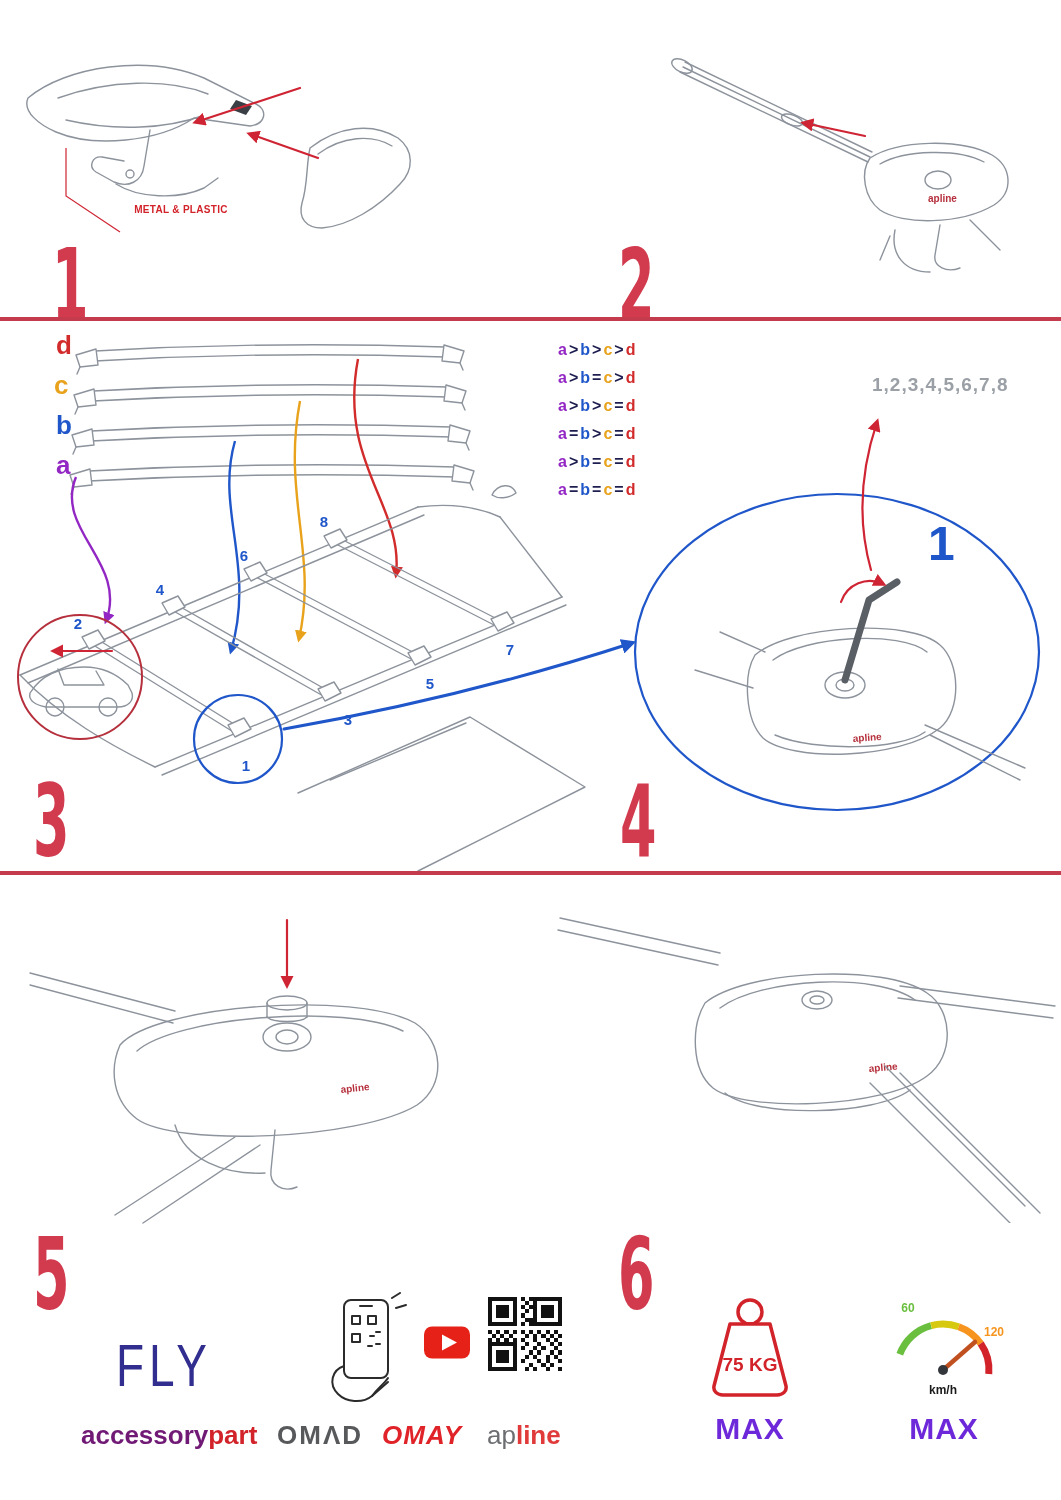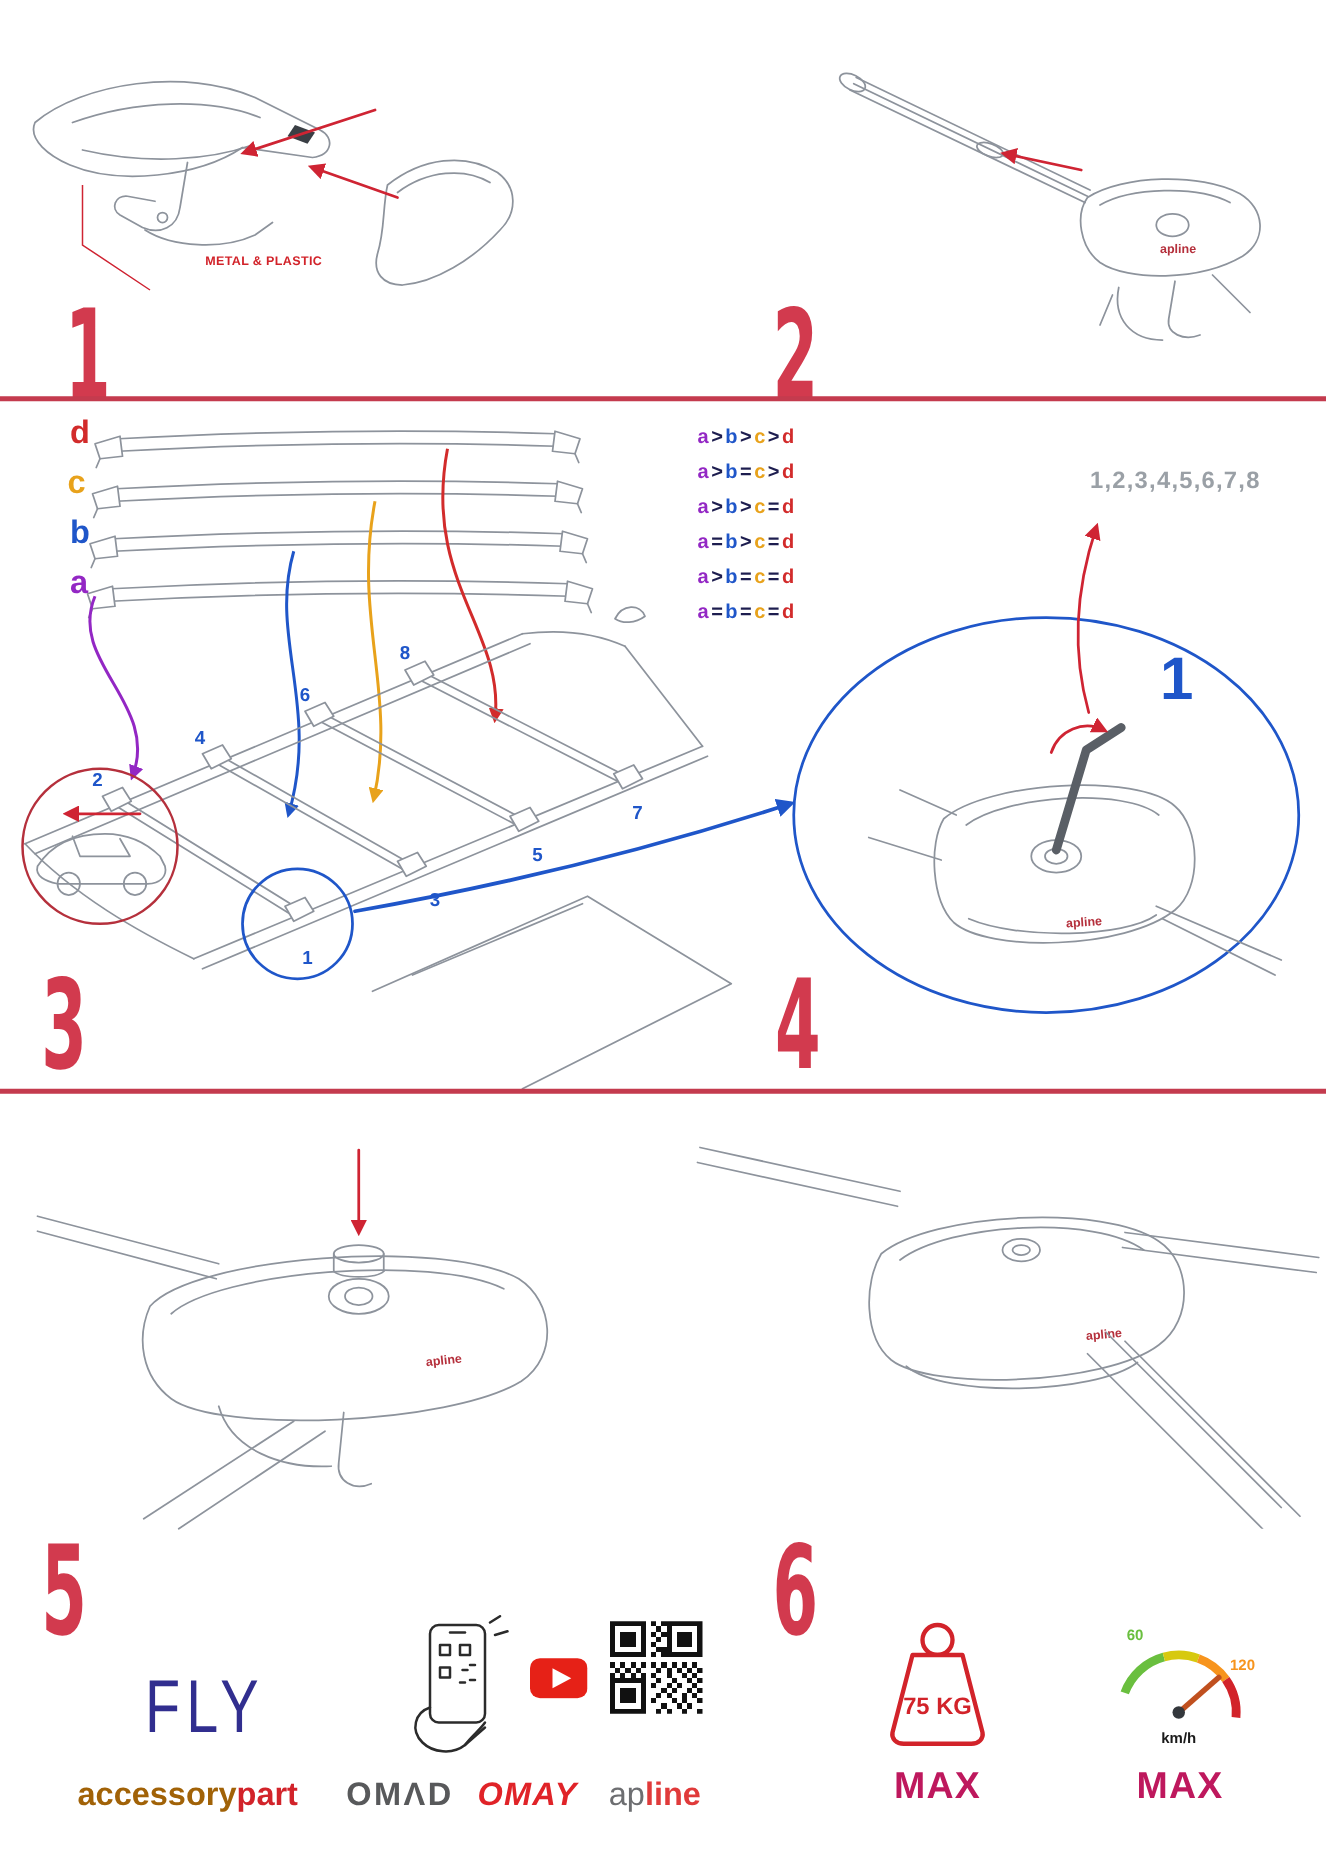"METAL & PLASTIC" .s1-text { left: 136px -> 106px }
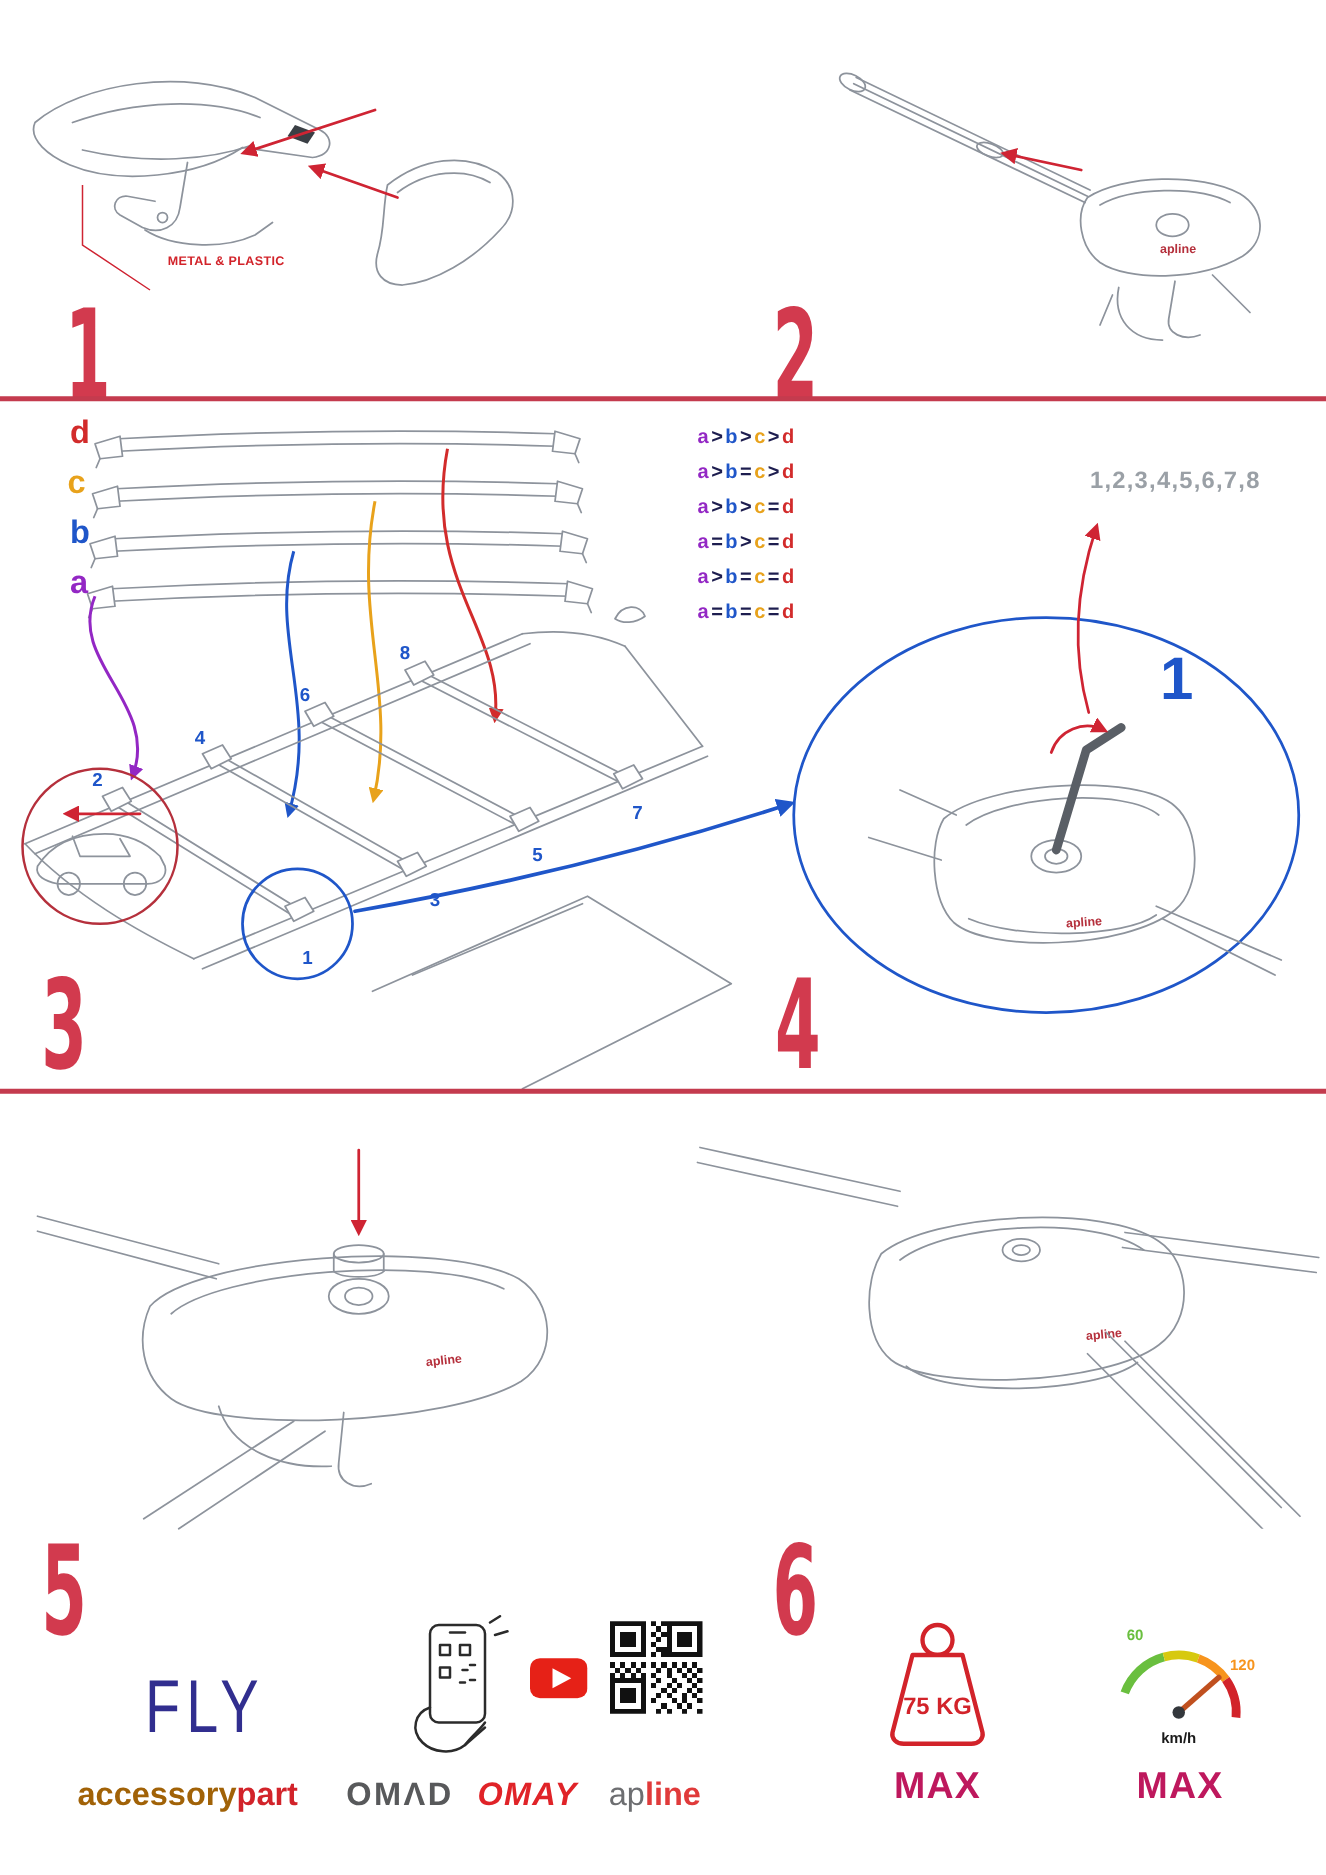"accessory" .accessory-black { color: #a16207 -> #701a75; margin-left: none -> 19px }
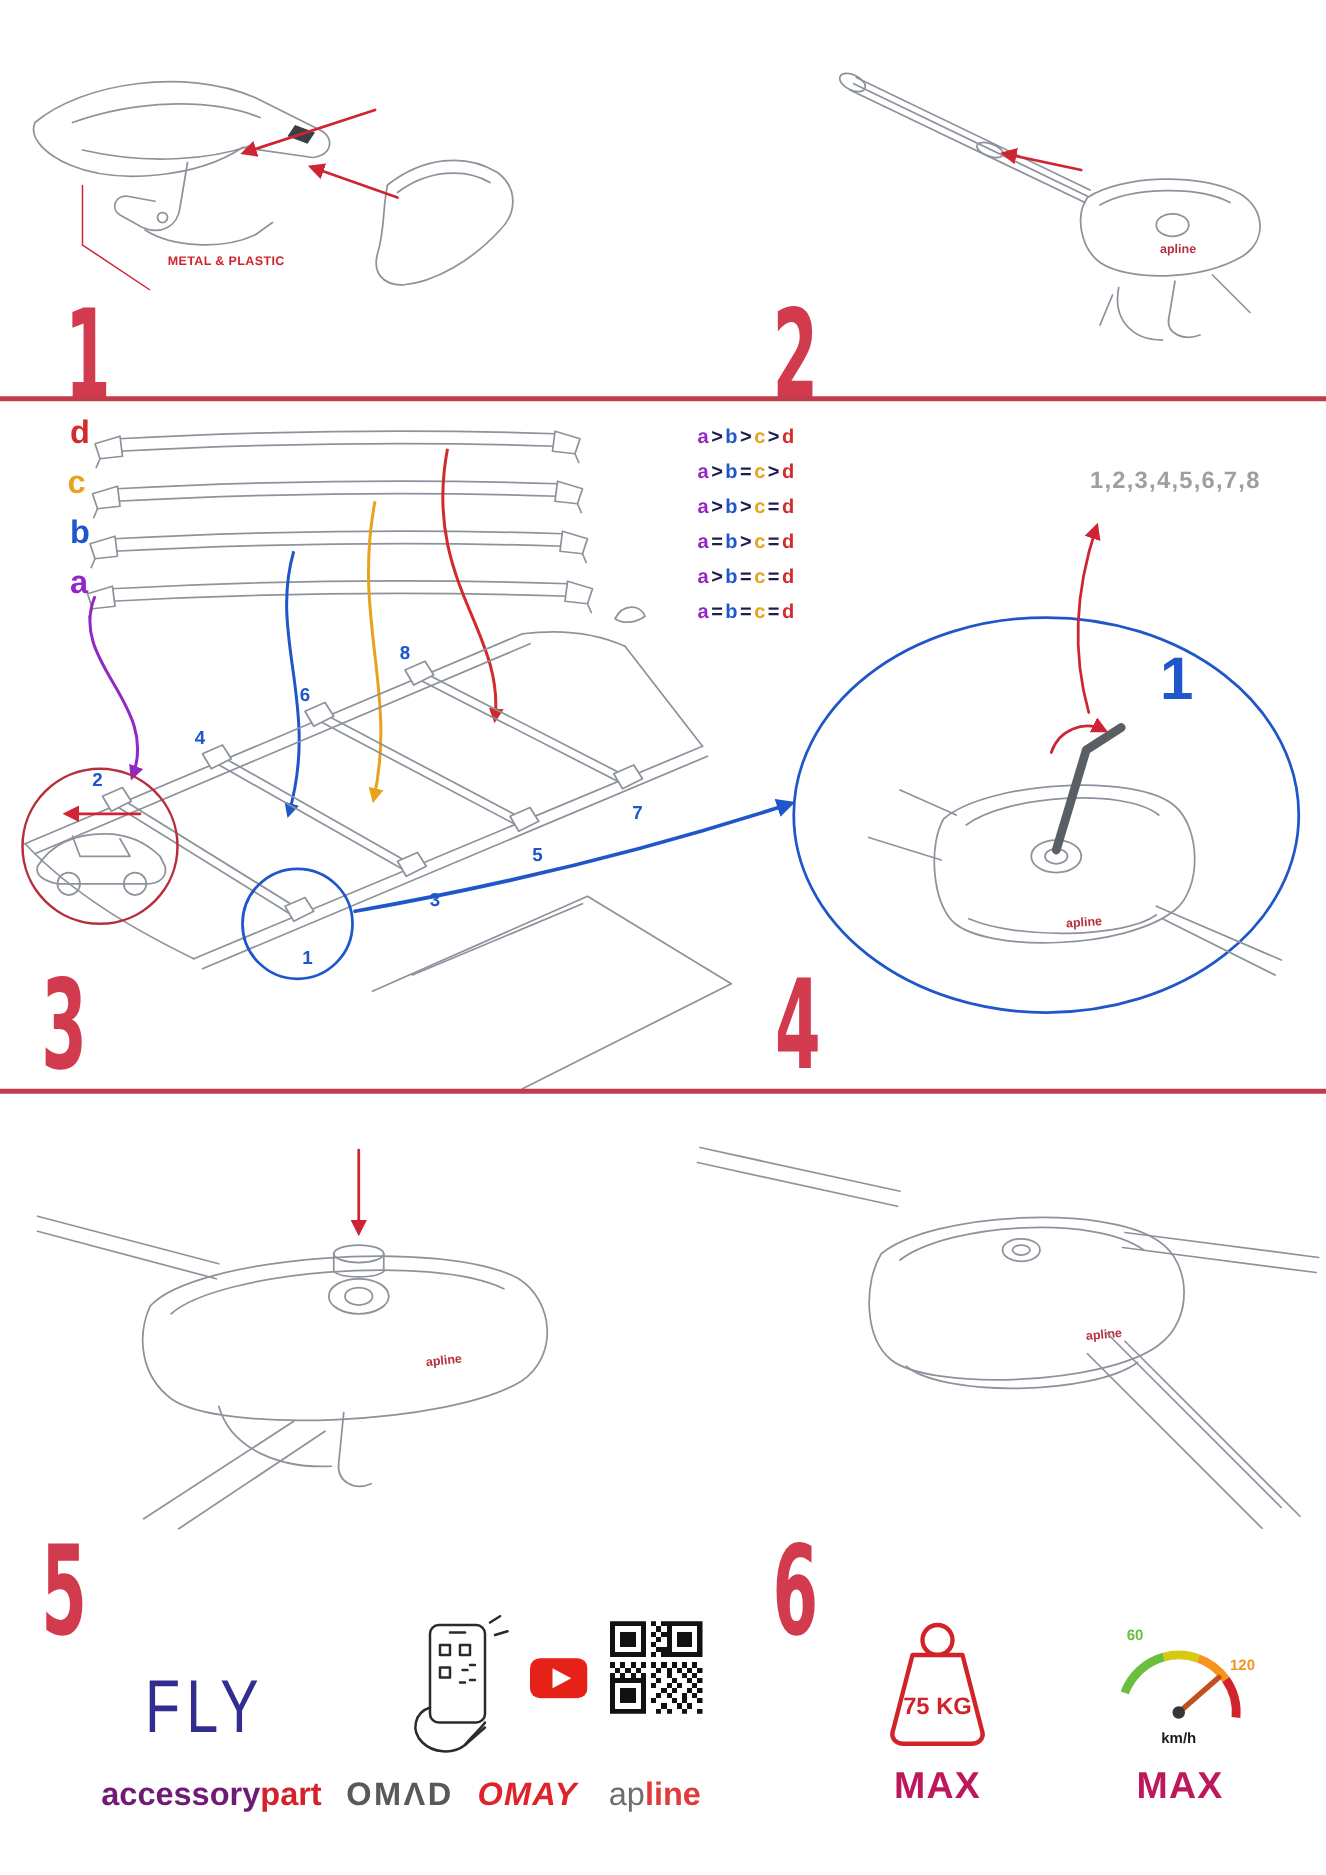"MAX" .max-label { color: #be185d -> #6d28d9 }
